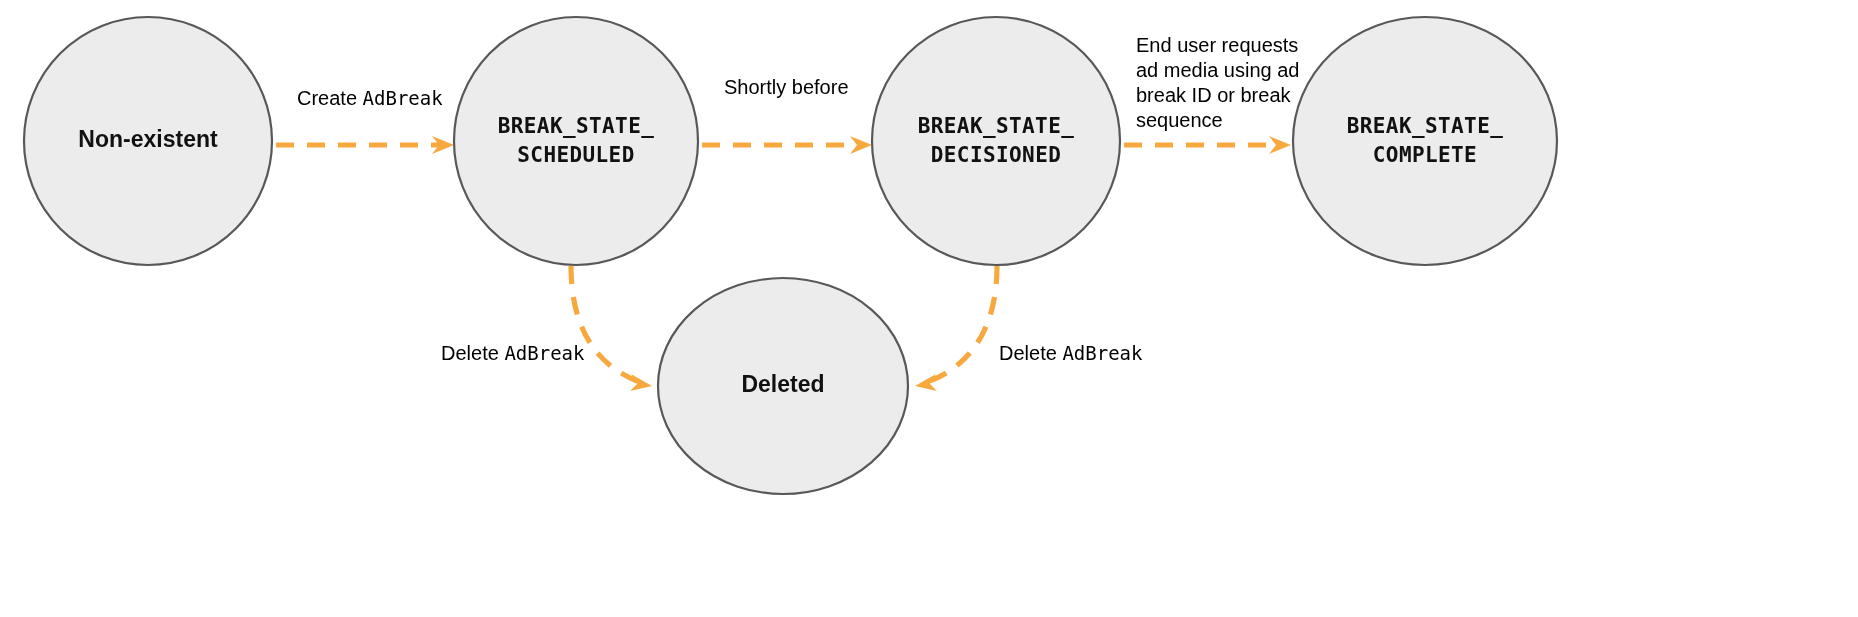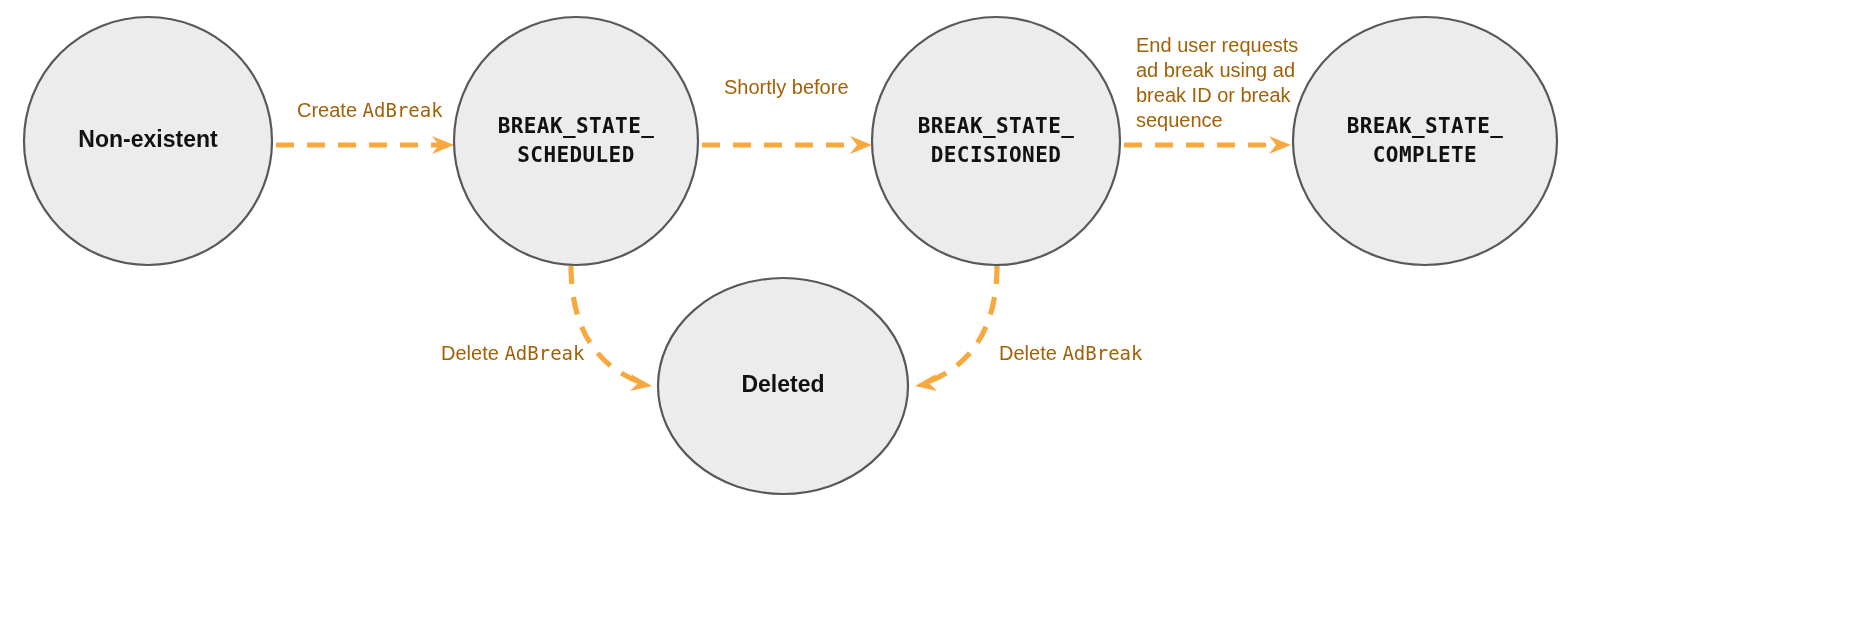"End user requests" .label-box { color: #a16207 -> #000000 }
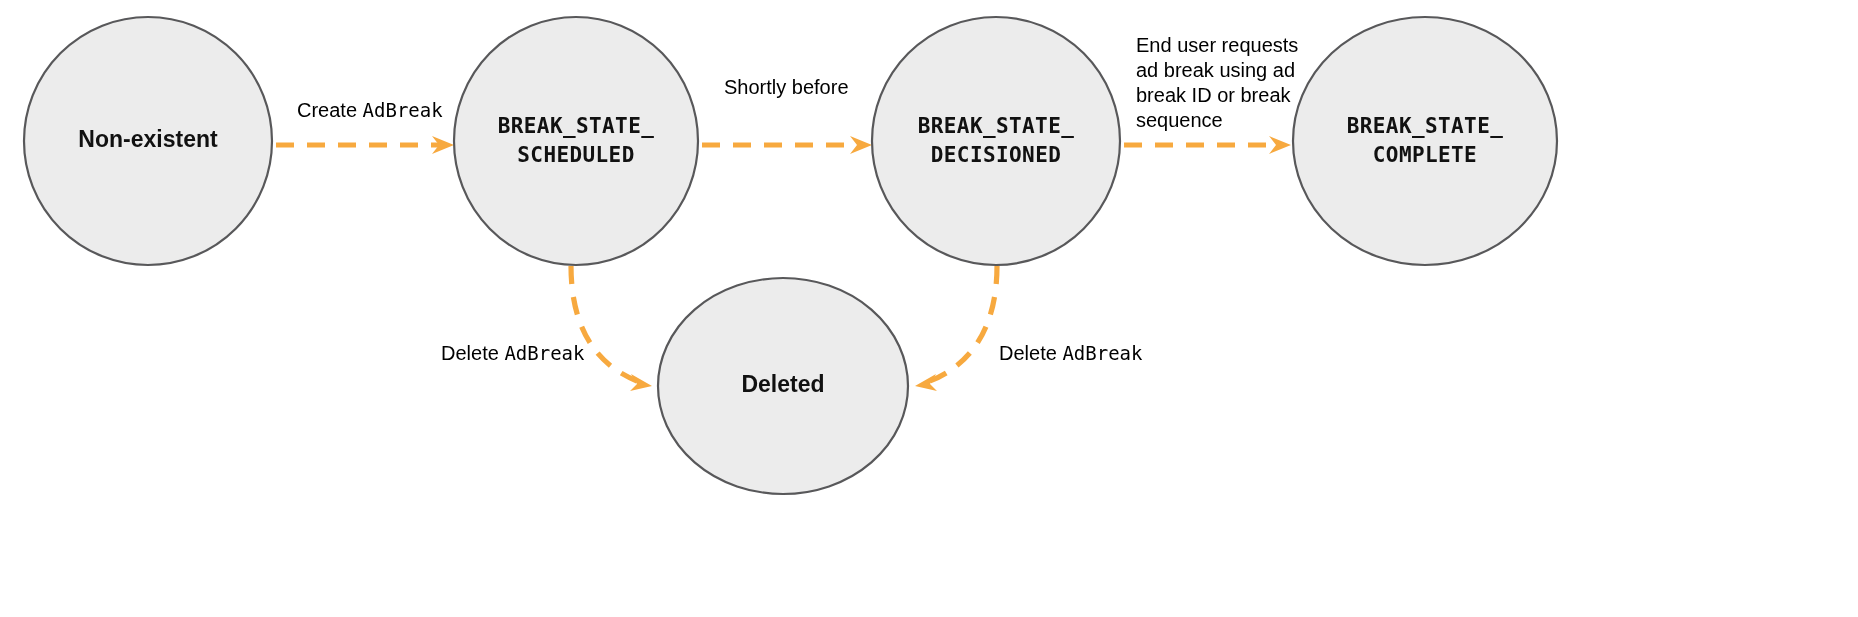"ad break using ad" span { text: break -> media }
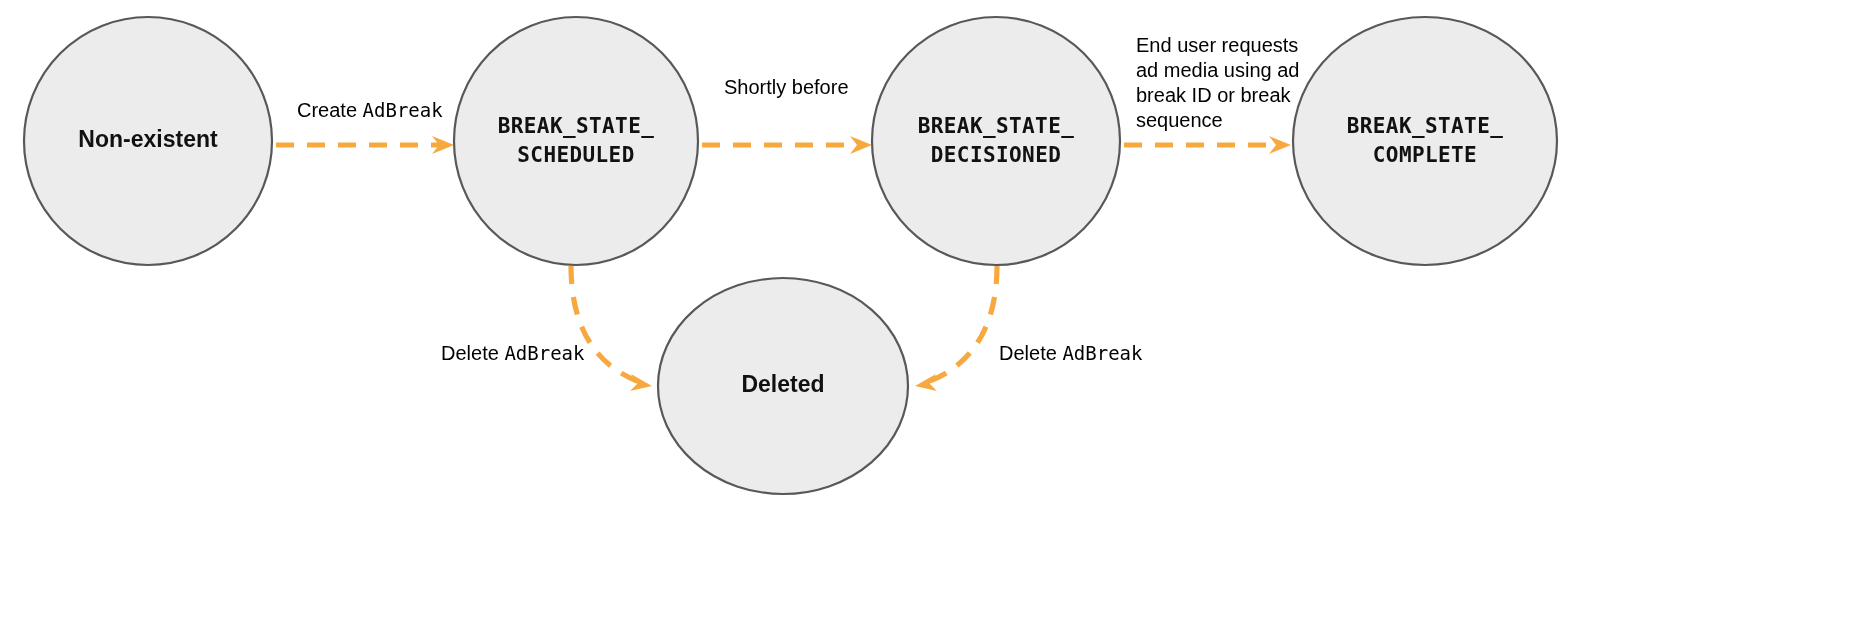"Create AdBreak" div.label-box { margin-top: 12px -> none }
